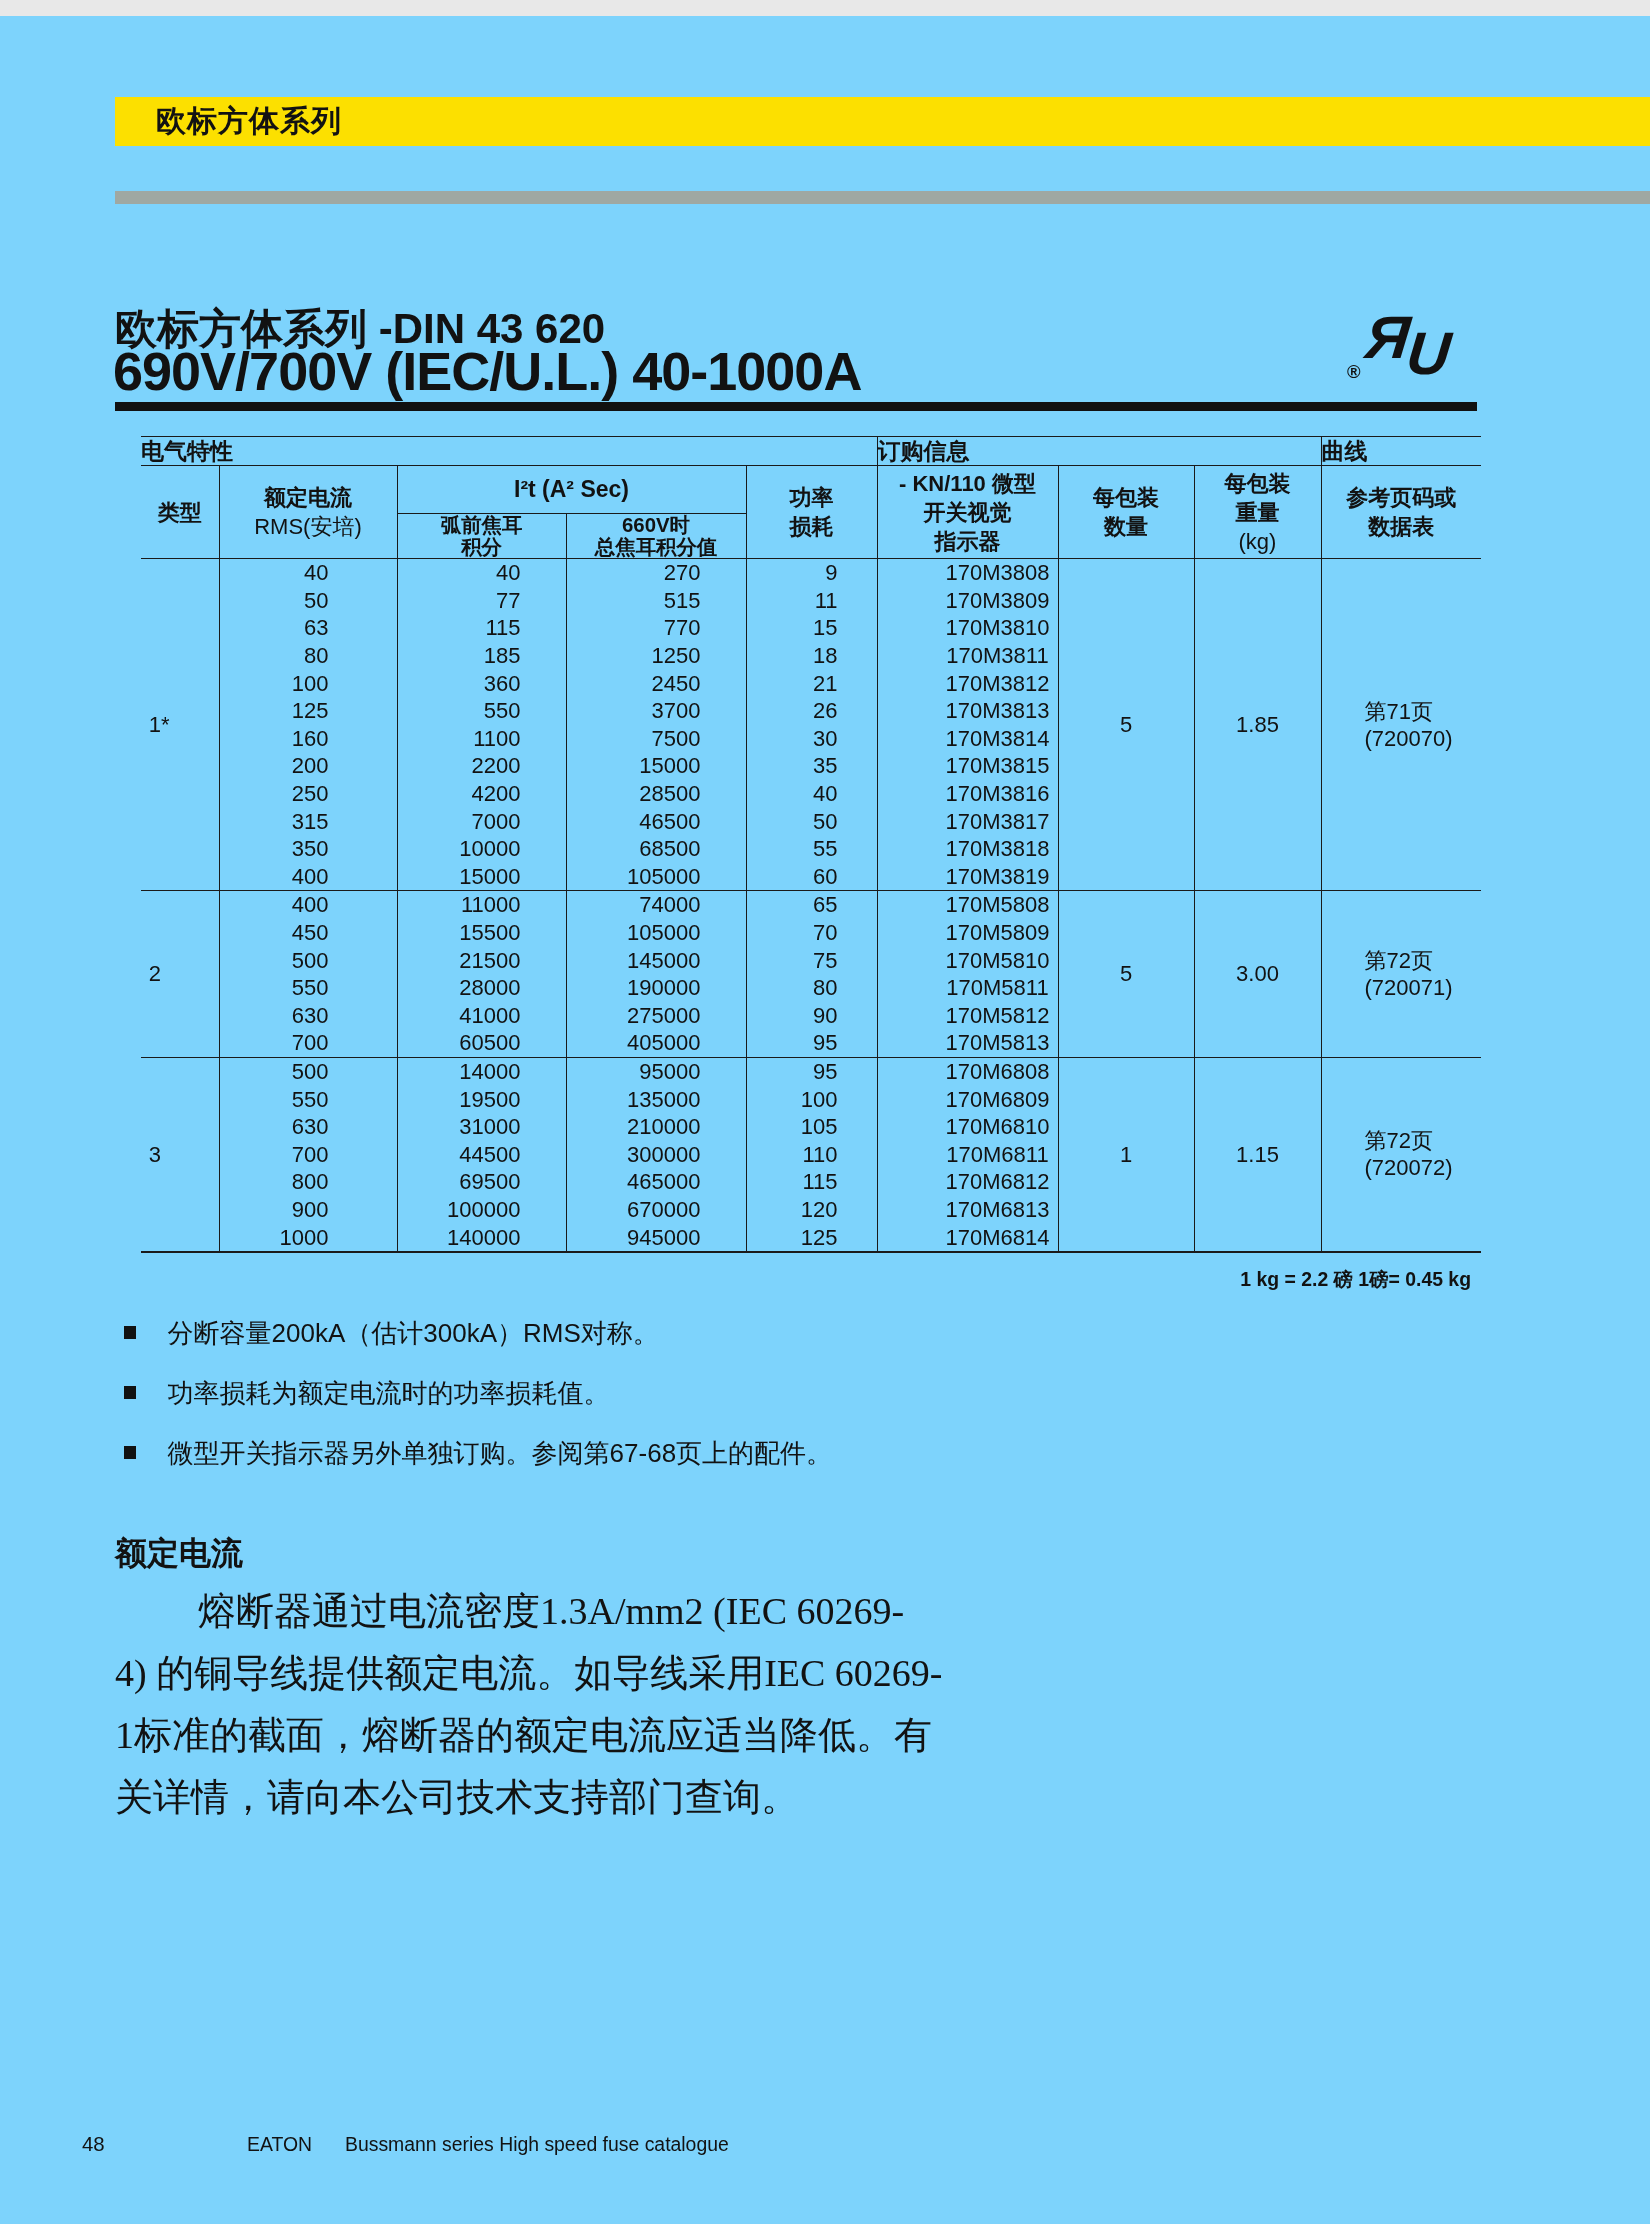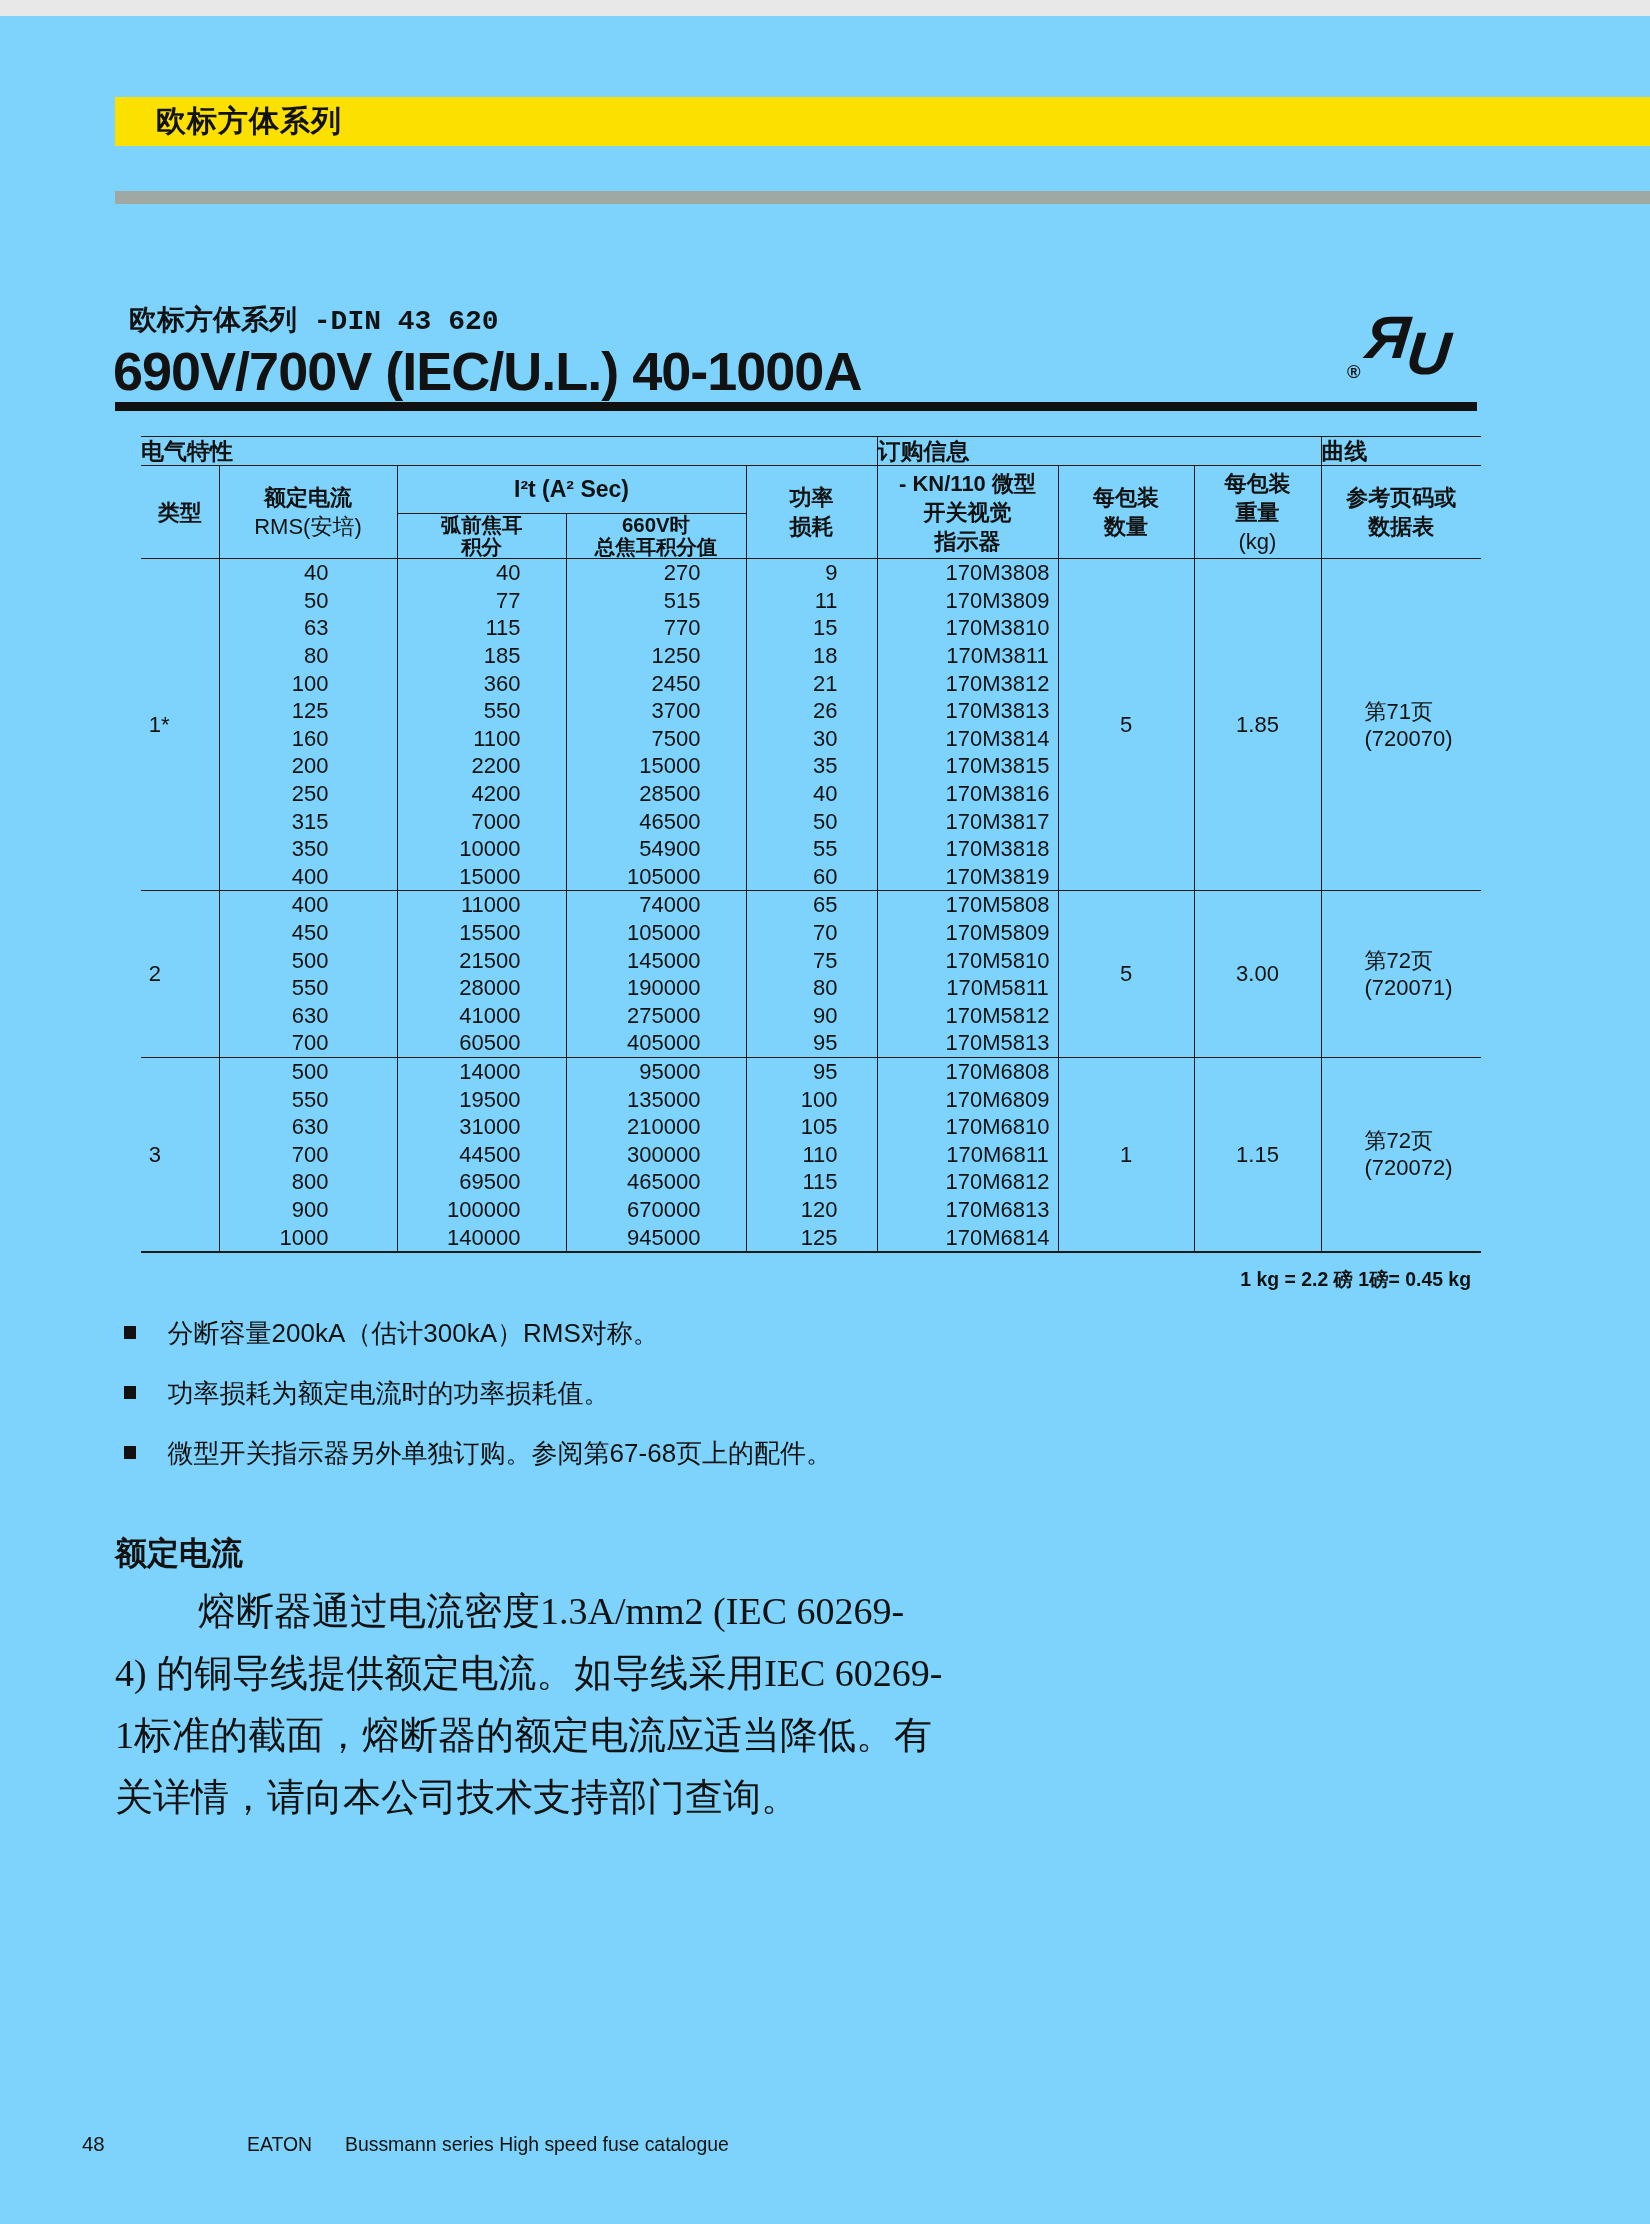"欧标方体系列 -DIN 43 620" .din-title { font-family: Liberation Mono, monospace -> none; font-size: 28px -> 42px; left: 129px -> 115px }
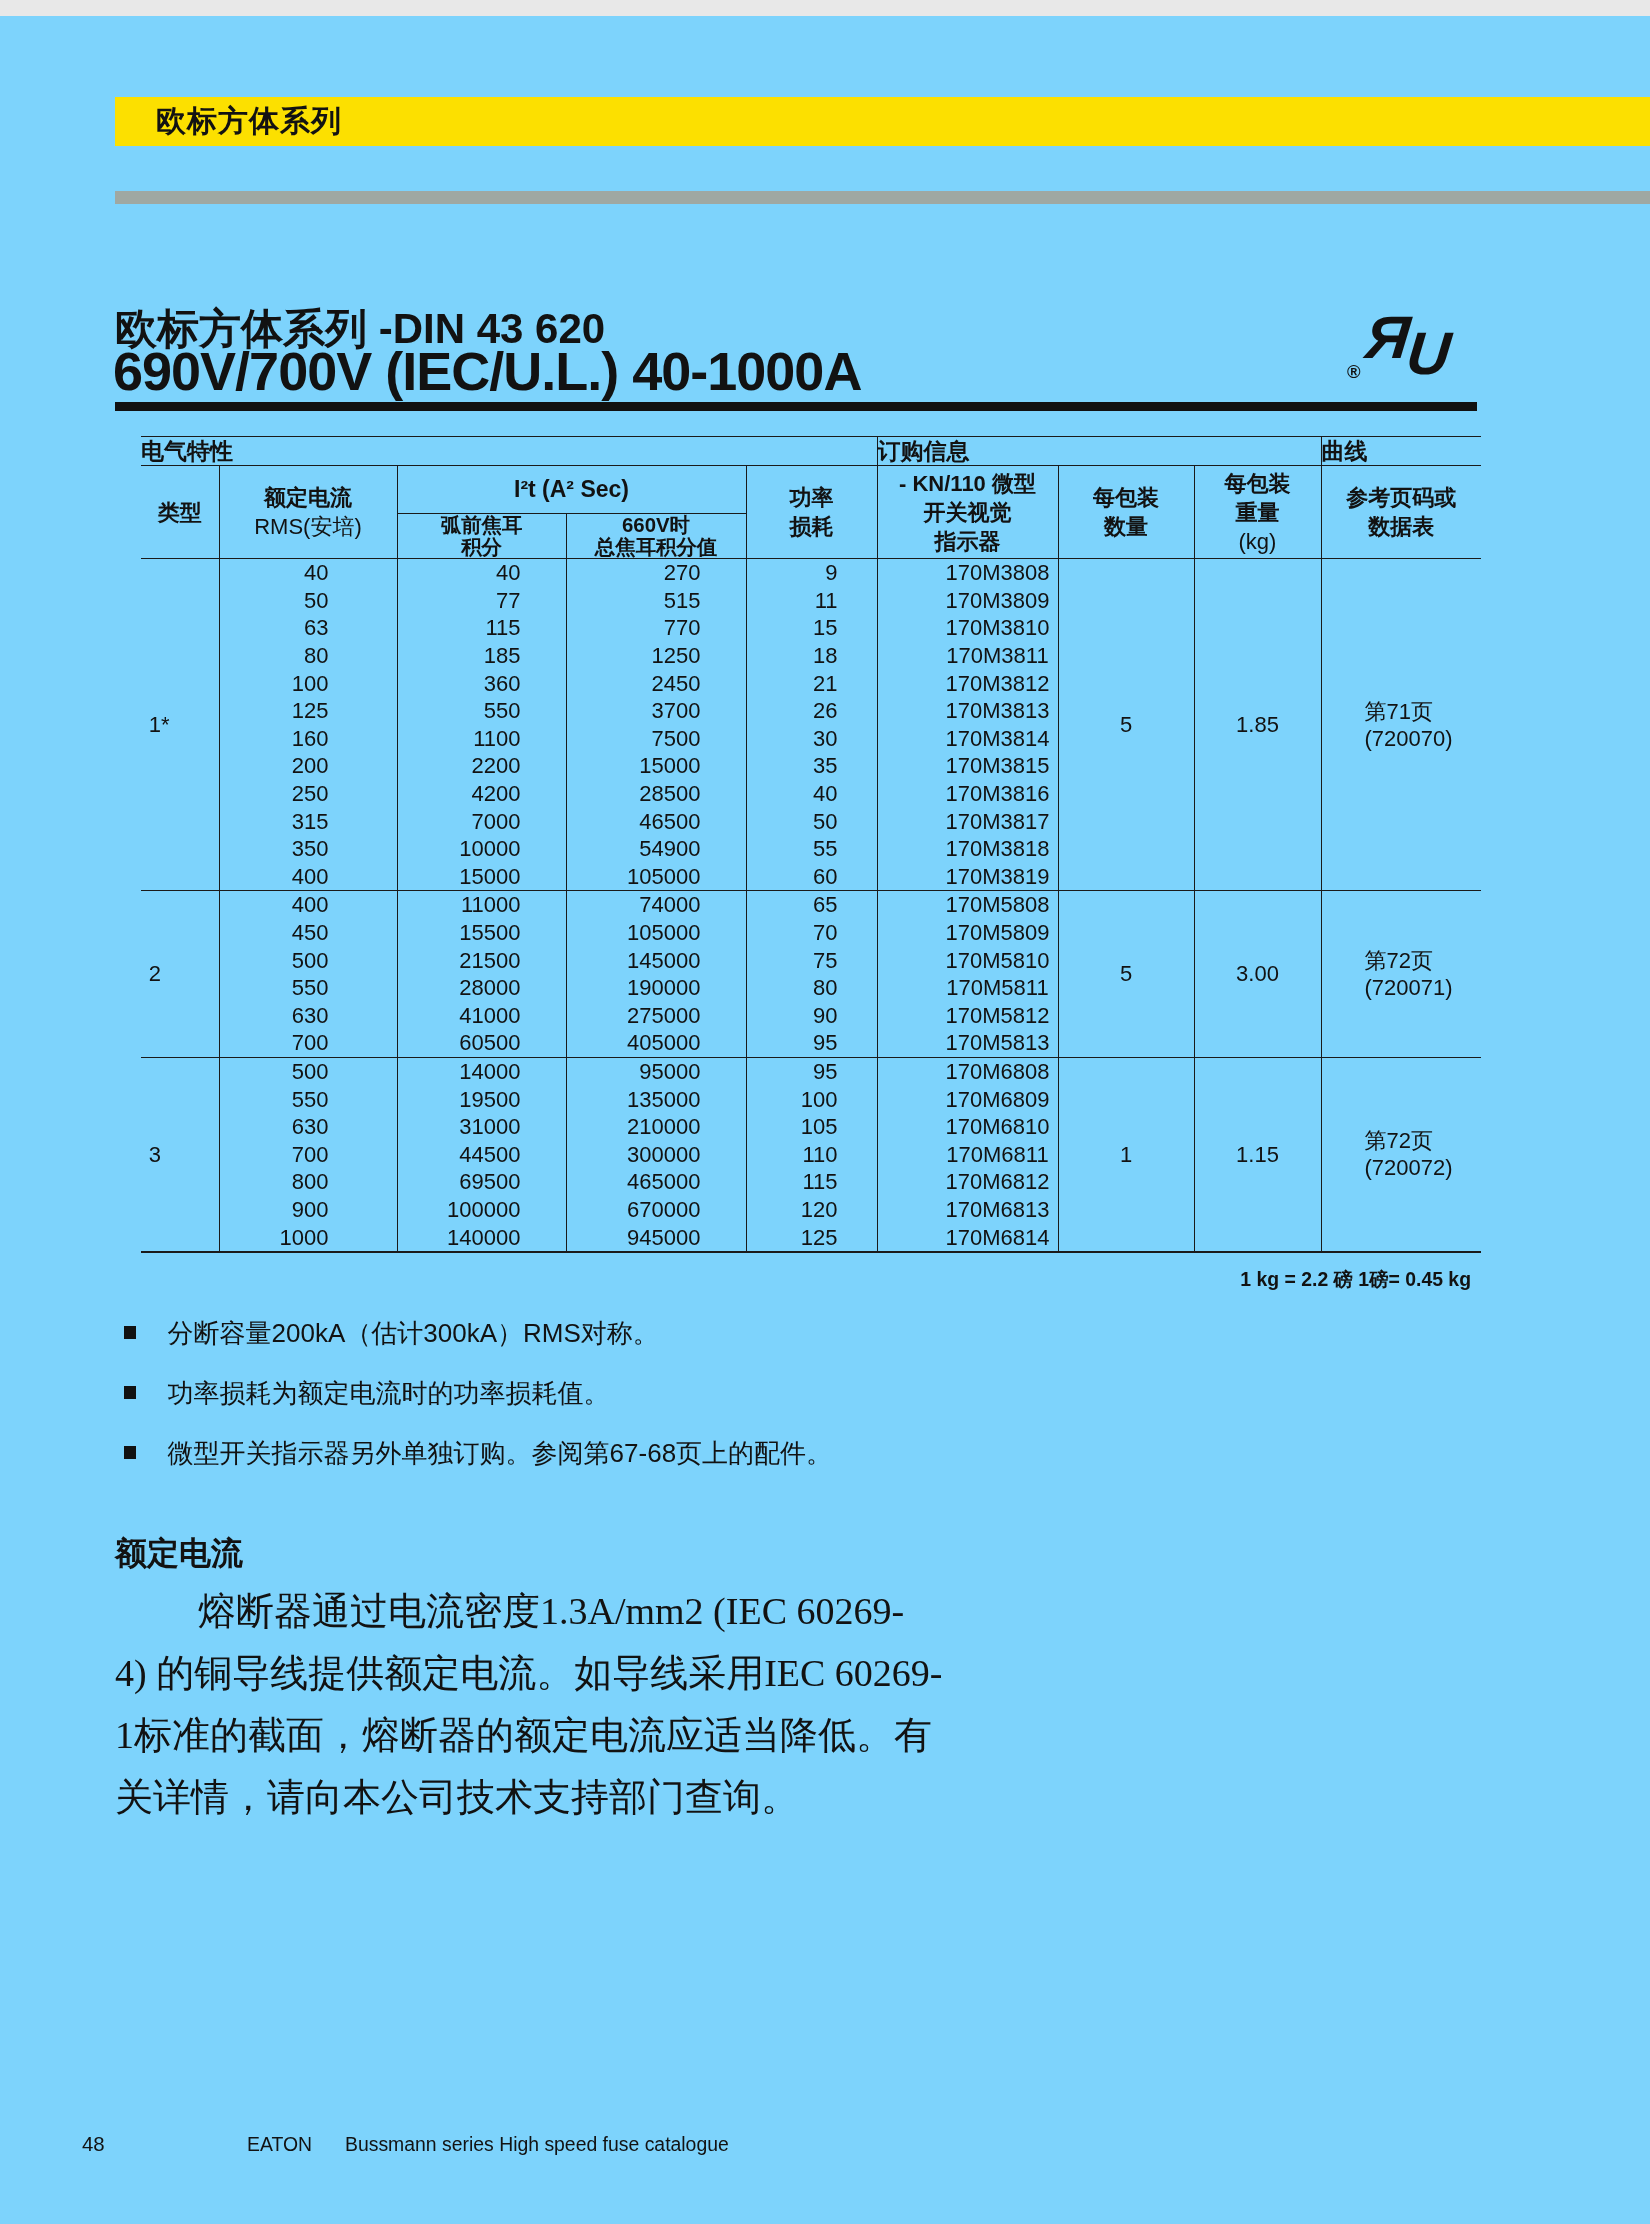"54900" td.col-total { text: 54900 -> 68500 }
